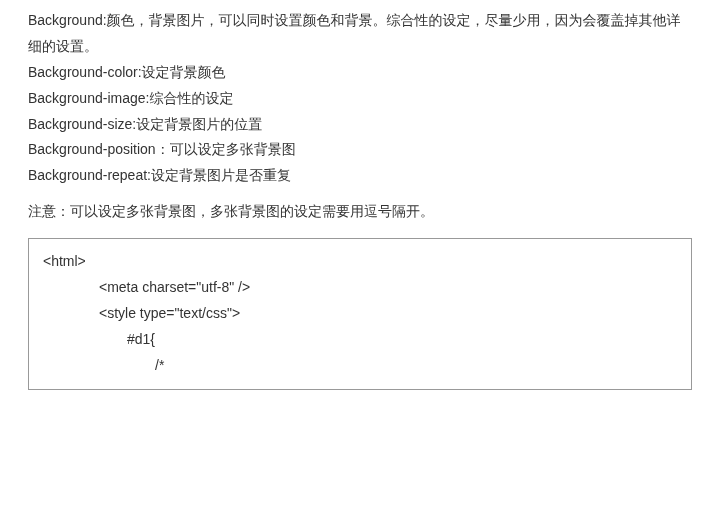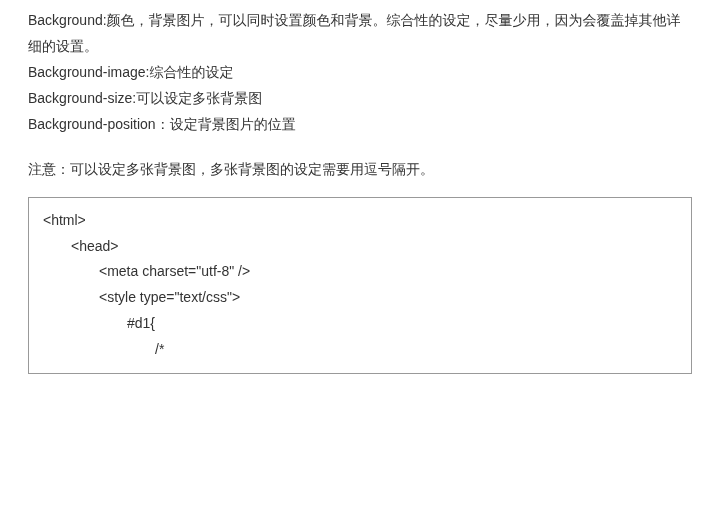"Background-color:设定背景颜色" div.prose-line { html: none -> <div>Background-color:设定背景颜色</div> }
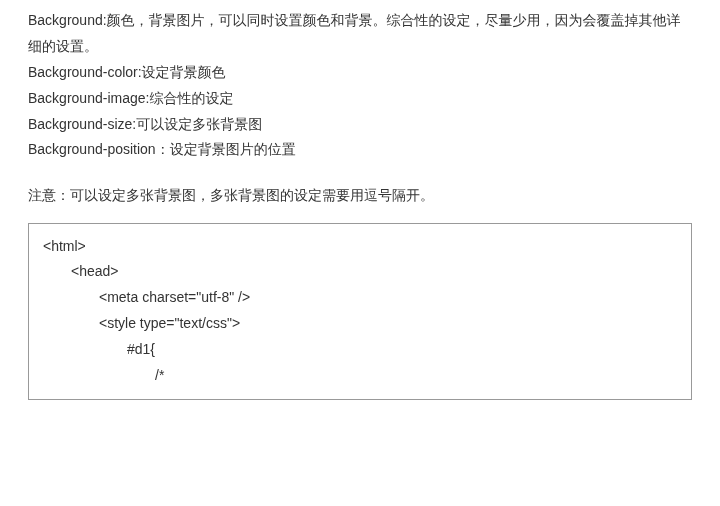"Background-size:可以设定多张背景图" div.prose-line { text: Background-size:可以设定多张背景图 -> Background-size:设定背景图片的位置 }
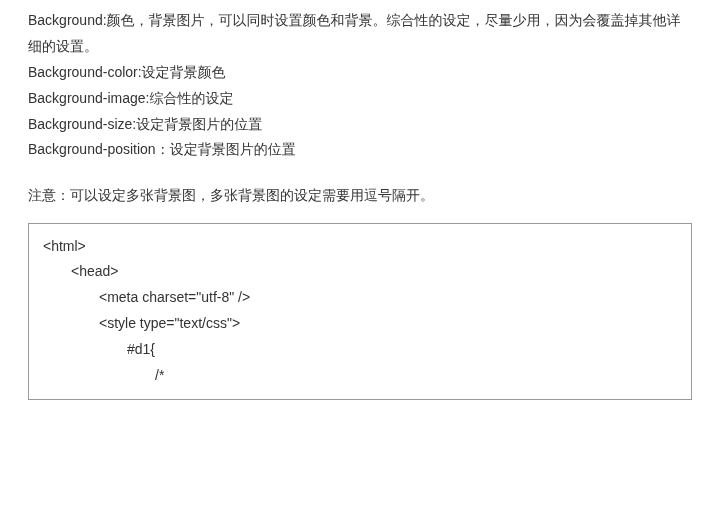"Background-position：设定背景图片的位置" div.prose-line { text: 设定背景图片的位置 -> 可以设定多张背景图 }
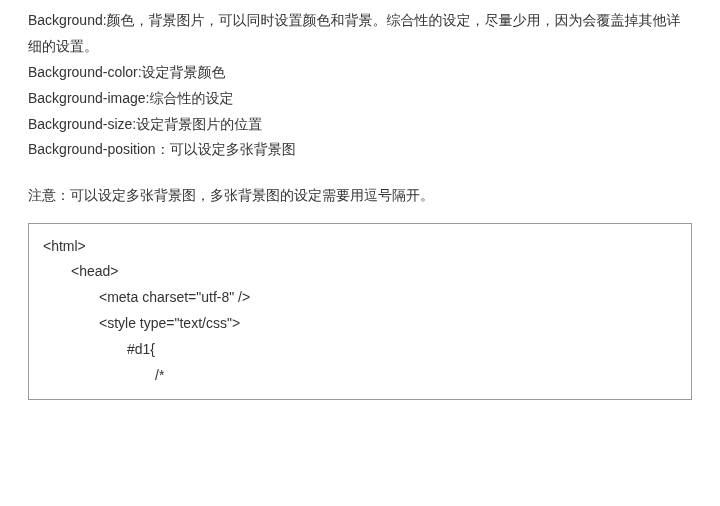"Background-repeat:设定背景图片是否重复" div.prose-line { html: none -> <div>Background-repeat:设定背景图片是否重复</div> }
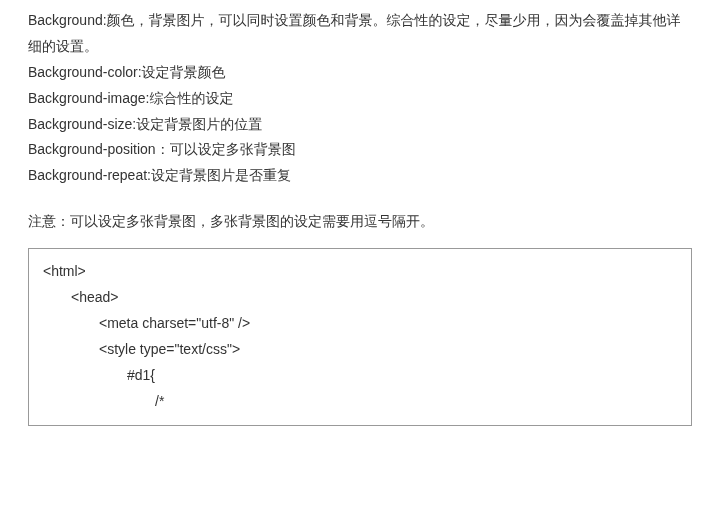"注意：可以设定多张背景图，多张背景图的设定需要用逗号隔开。" .note { margin-top: 20px -> 10px }
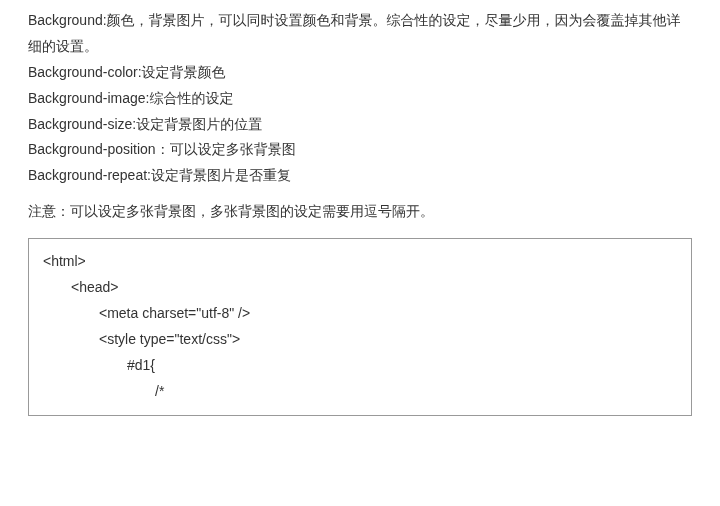"<head>" div.code-line { html: <div>&lt;head&gt;</div> -> none }
